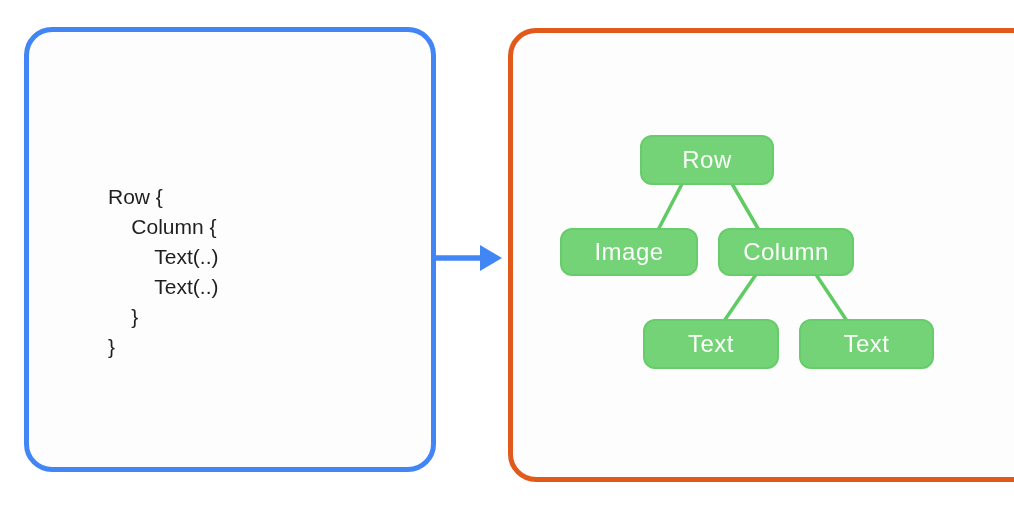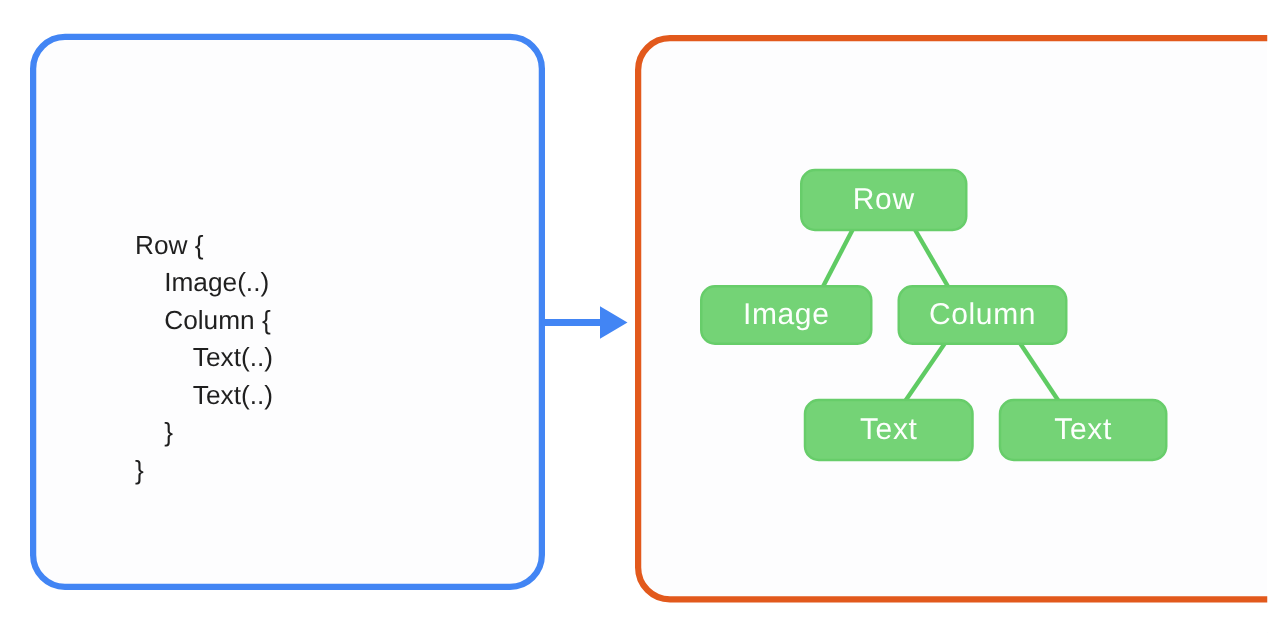"Image(..)" div.code-line { html: <div> Image(..)</div> -> none }
